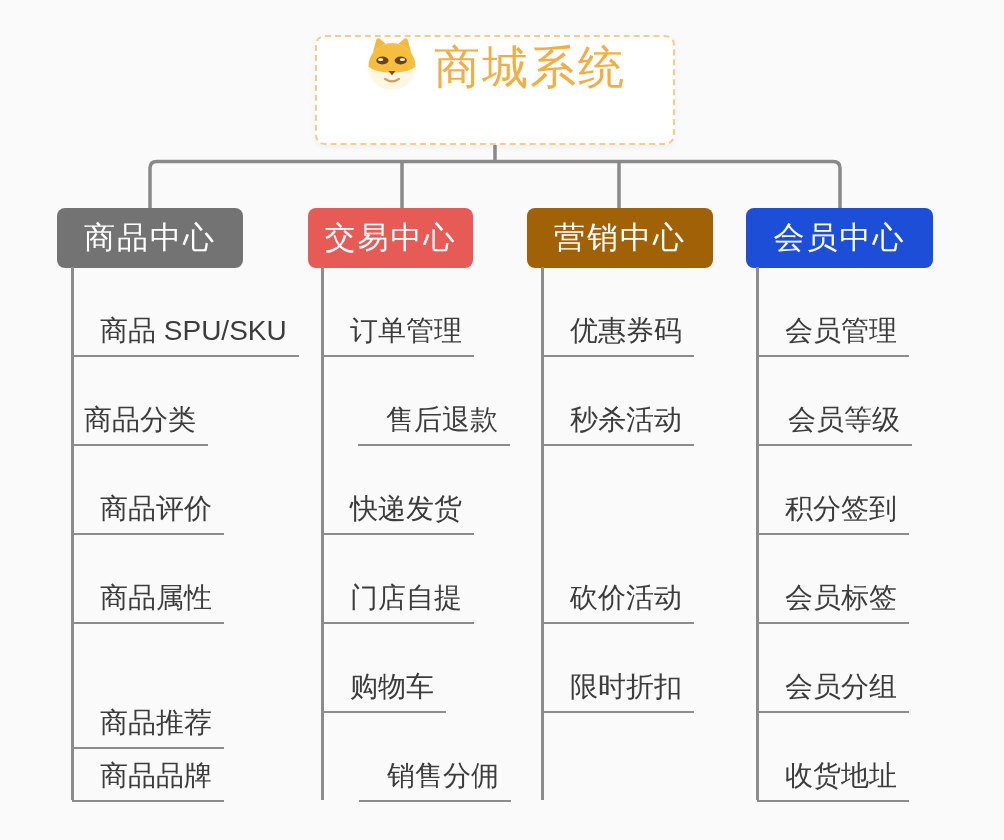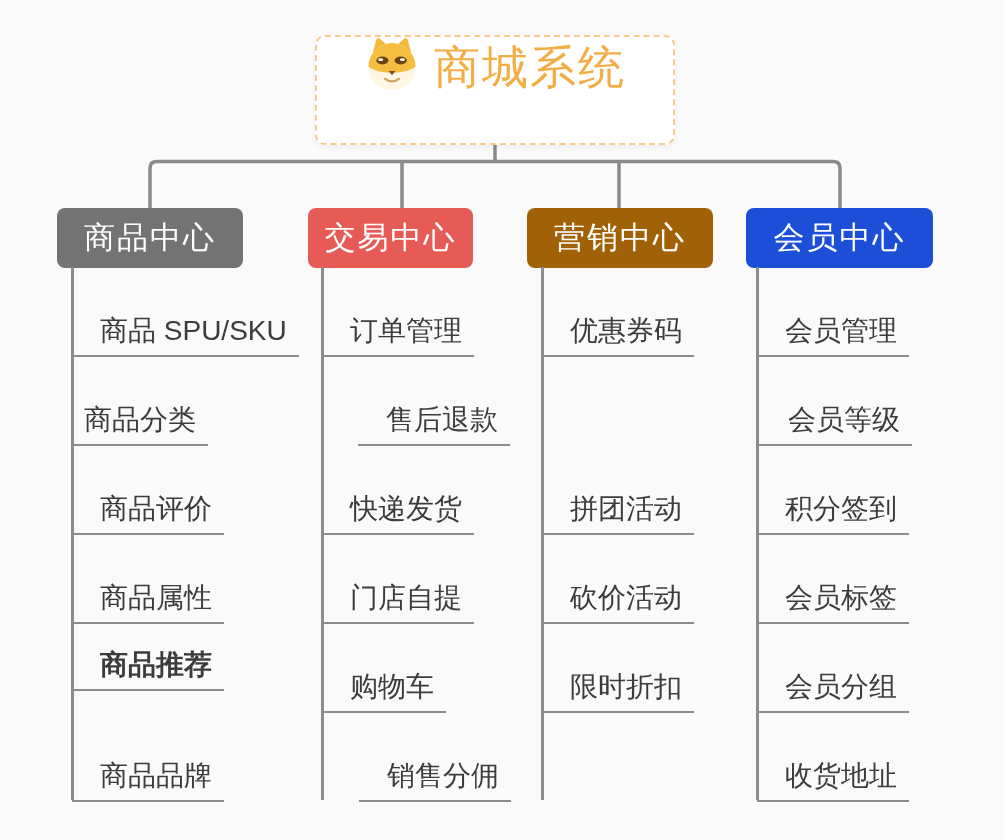"秒杀活动" div.leaf { html: none -> <div>秒杀活动</div> }
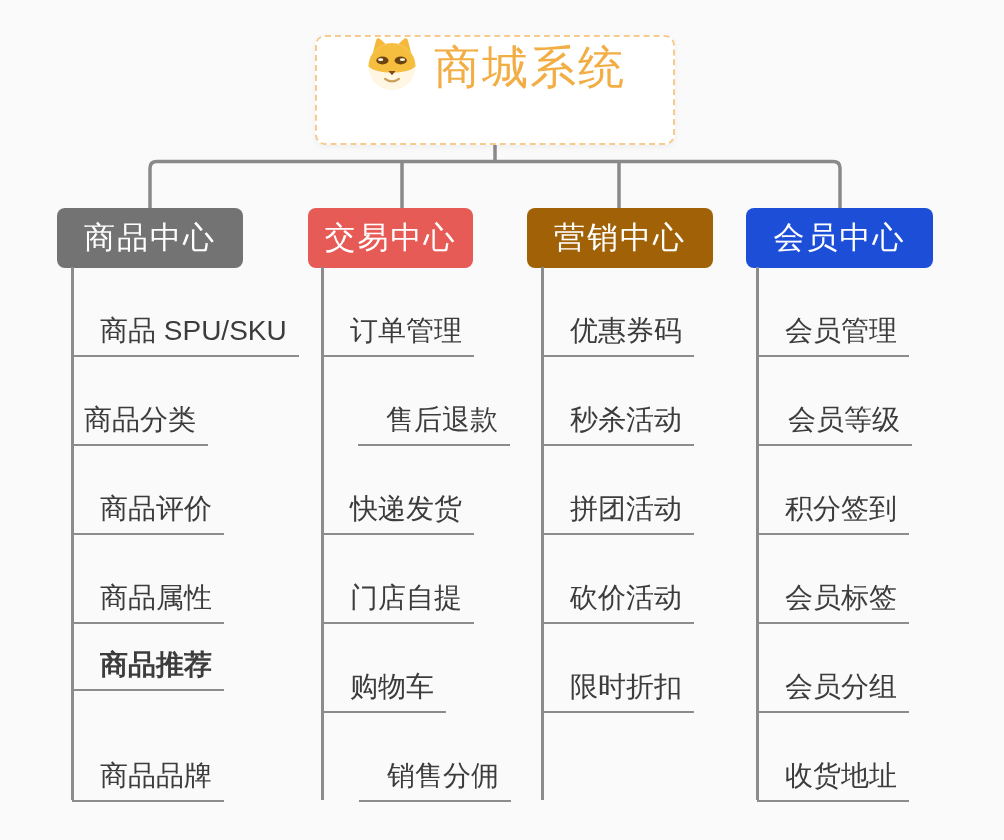"拼团活动" div.leaf { html: <div>拼团活动</div> -> none }
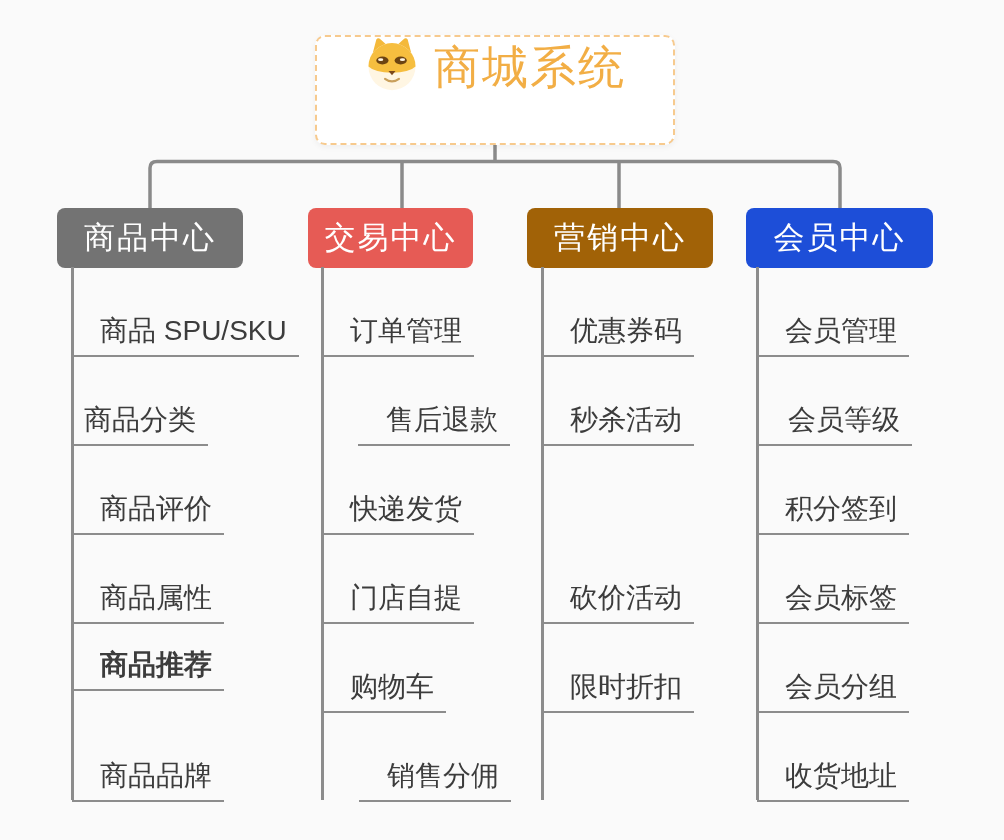"商品推荐" div.leaf { font-weight: bold -> none; top: 649px -> 707px }
